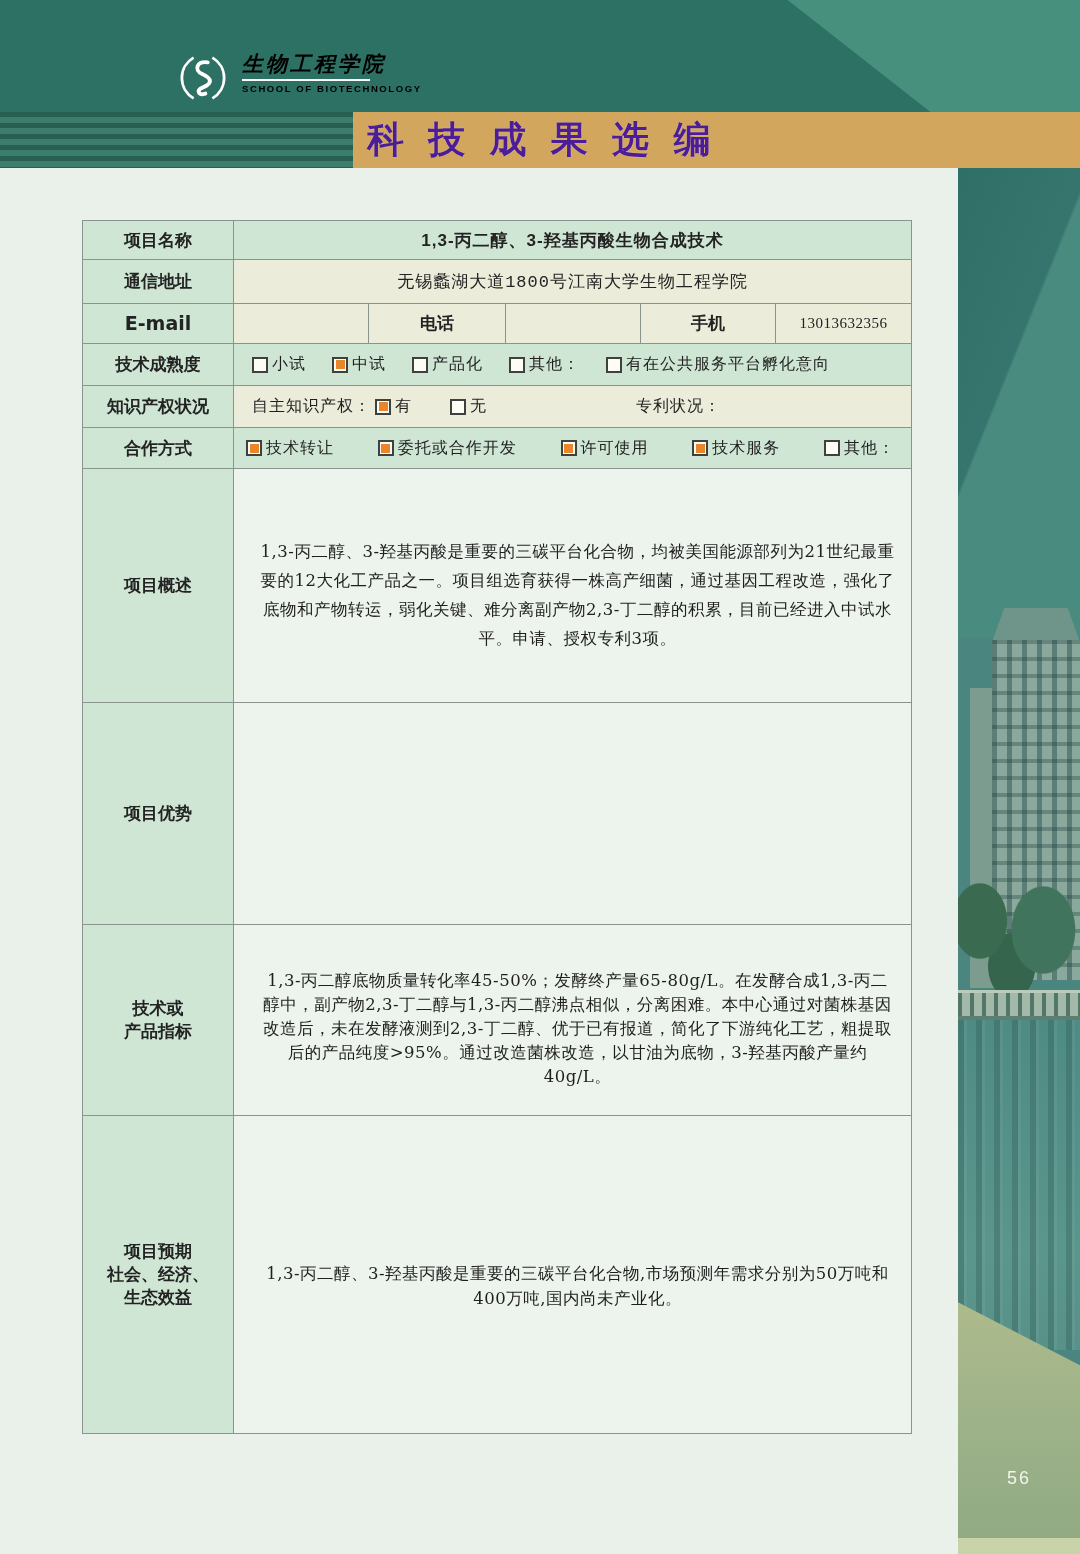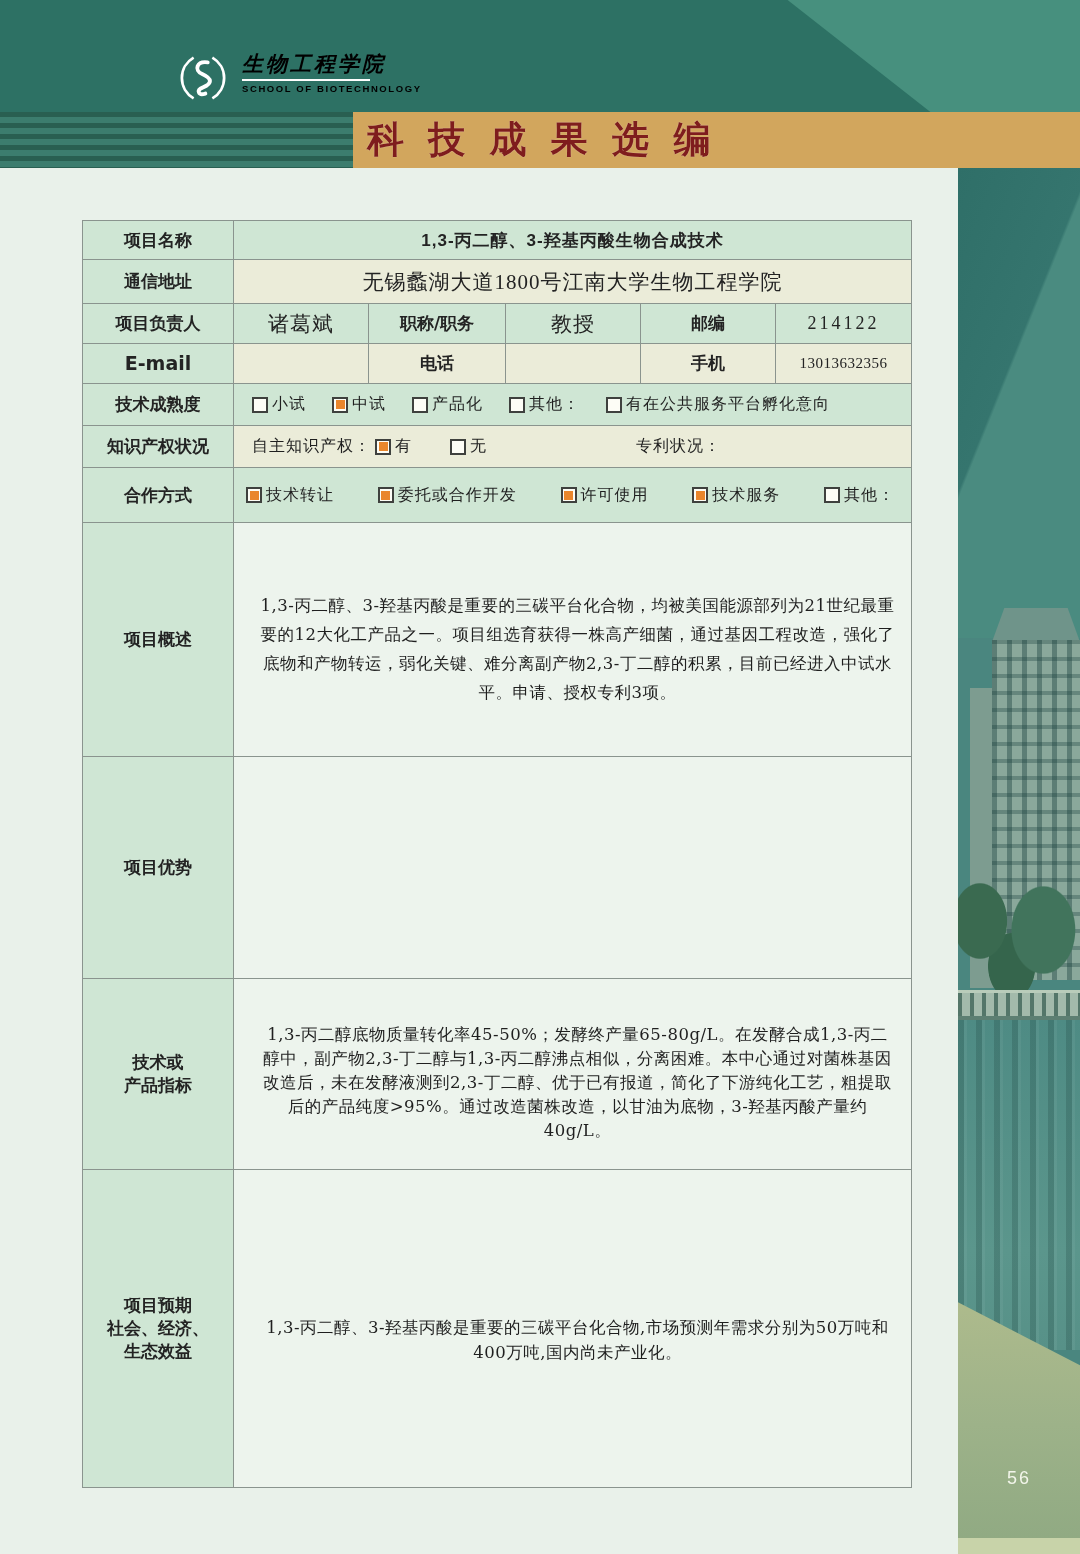"科 技 成 果 选" .banner-title { color: #7f1d1d -> #4c1d95 }
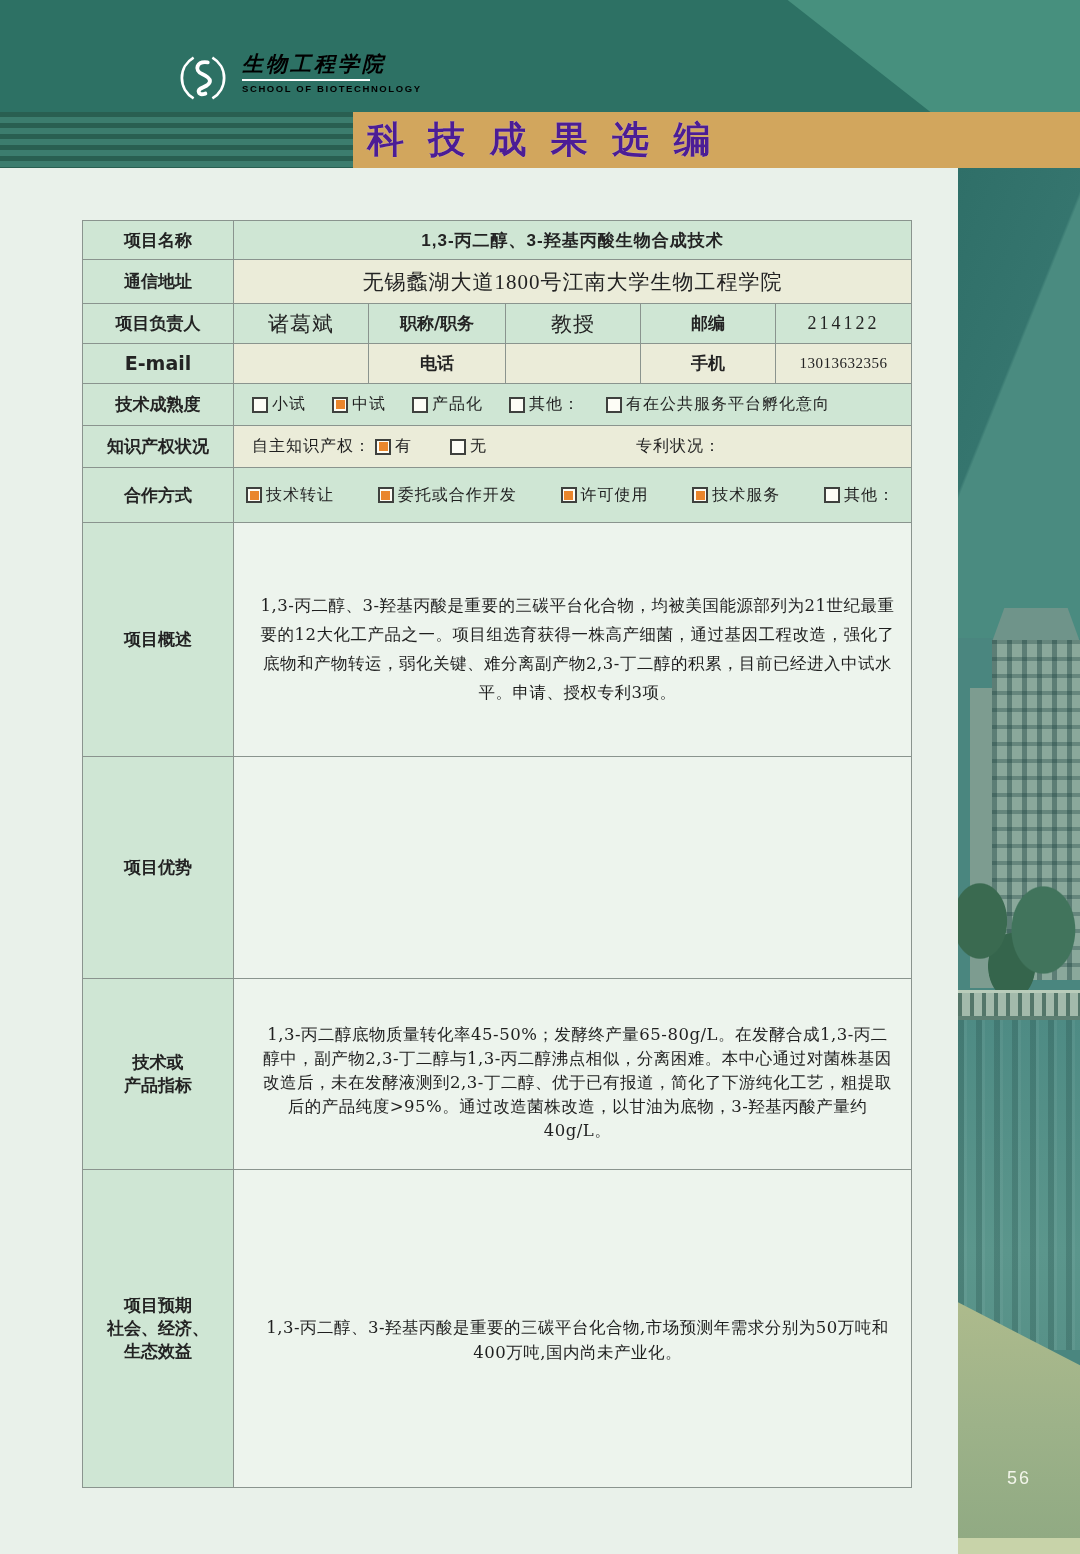"无锡蠡湖大道1800号江南大学生物工程学院" .val-serif { font-family: Liberation Serif, serif -> Liberation Mono, monospace; font-size: 21px -> 17px }
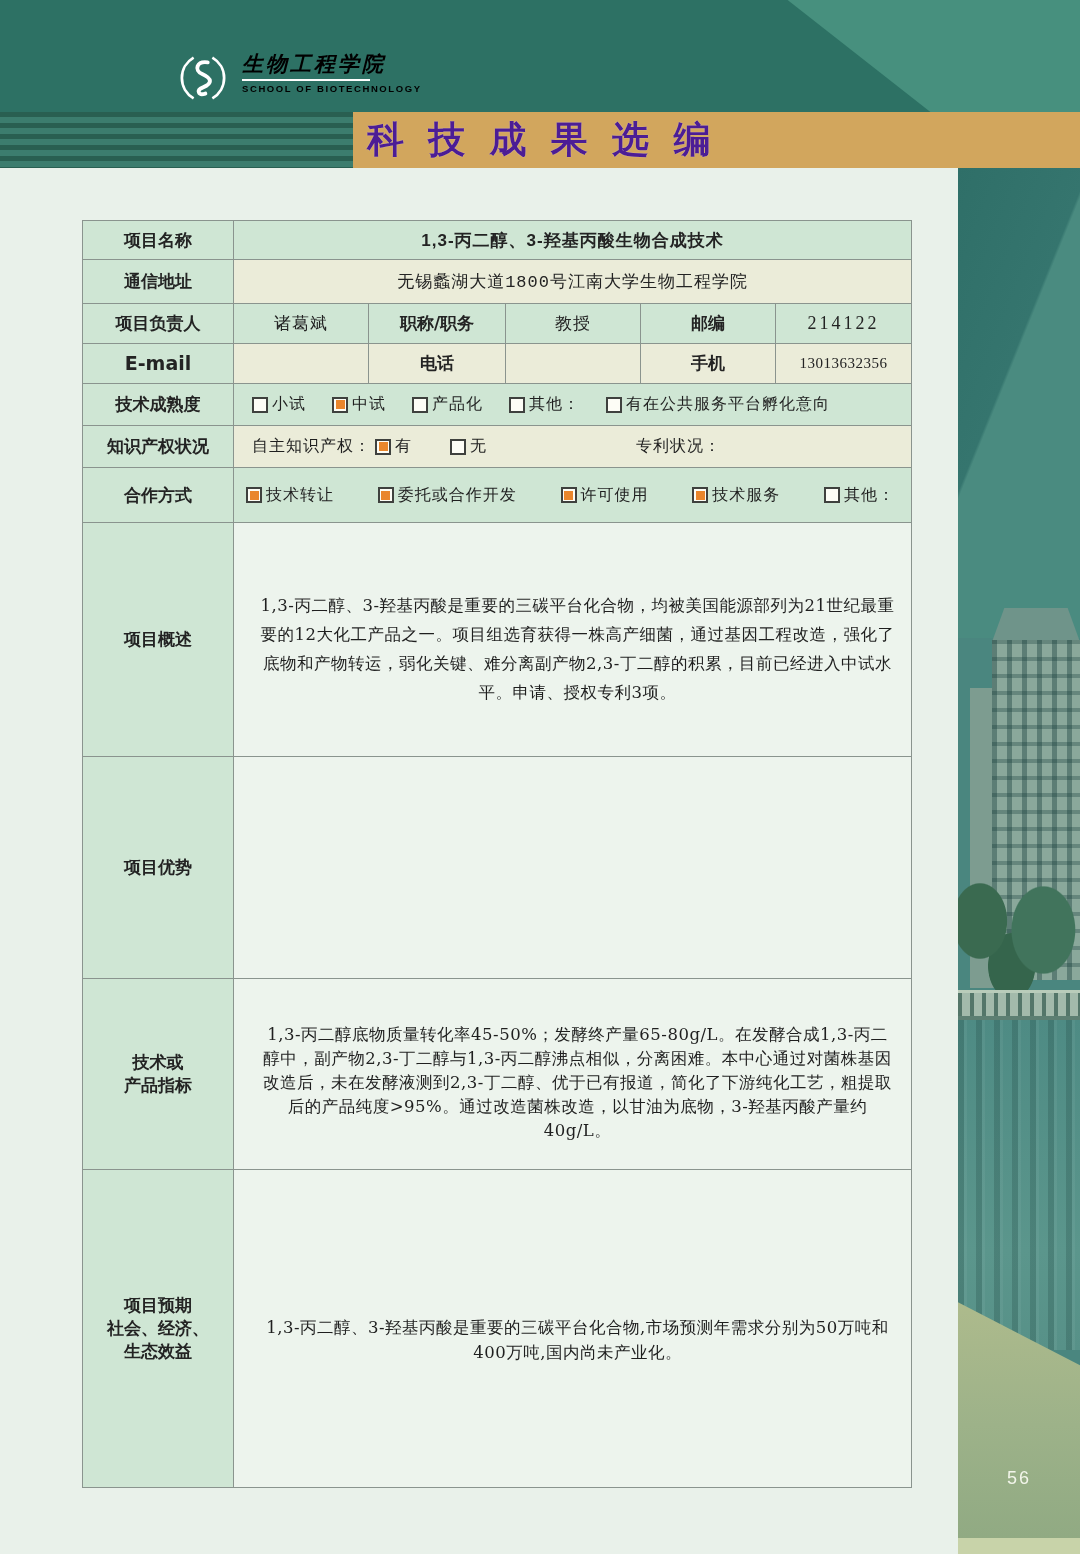"项目负责人" tr { html: <tr> <td>项目负责人</td> <td>诸葛斌</td> <td>职称/职务</td> <td>教授</td> <td>邮编</td> <td>214122</td> </tr> -> none }
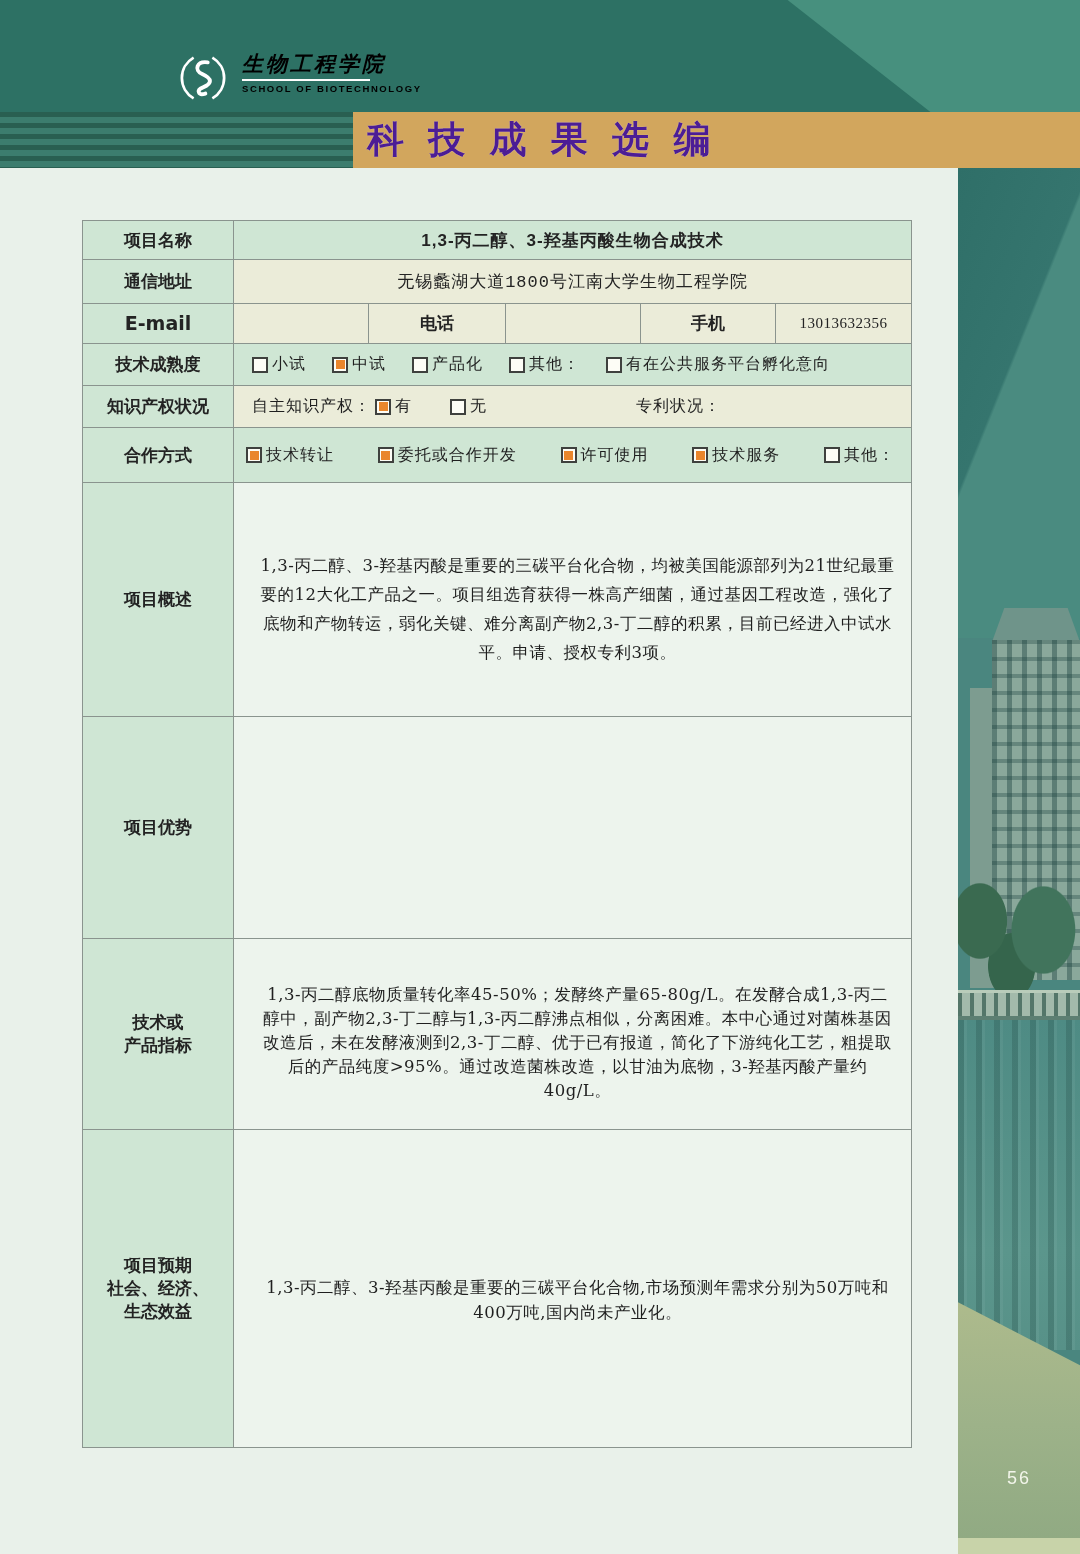"合作方式" tr { height: 55px -> 41px }
